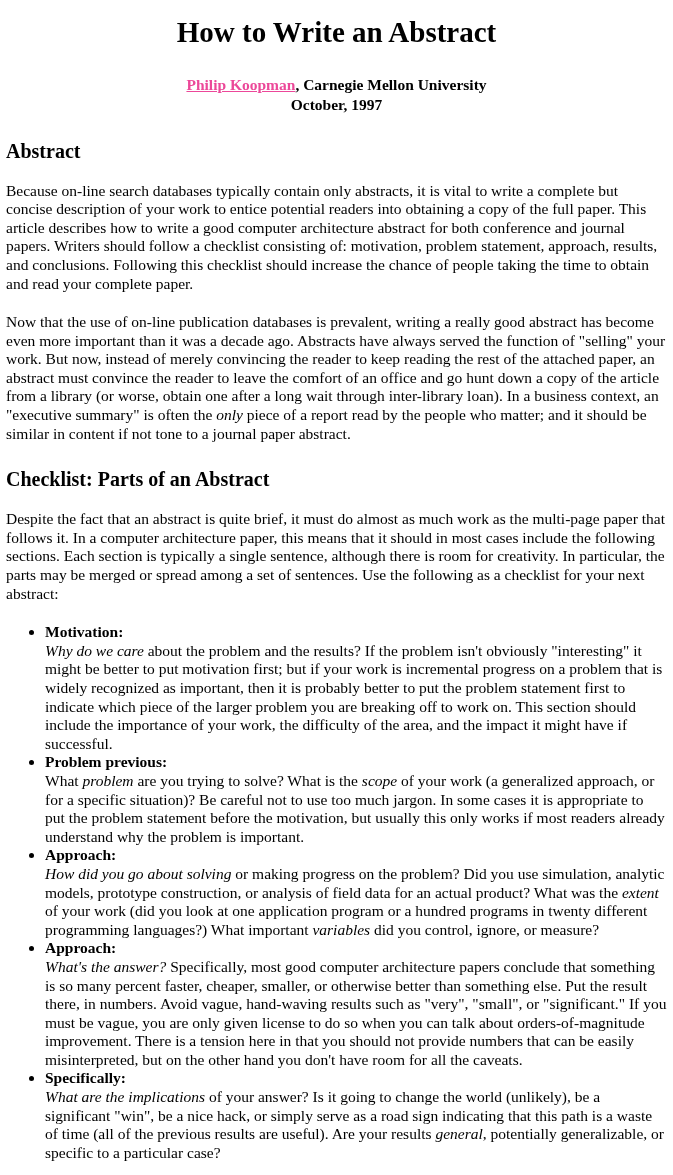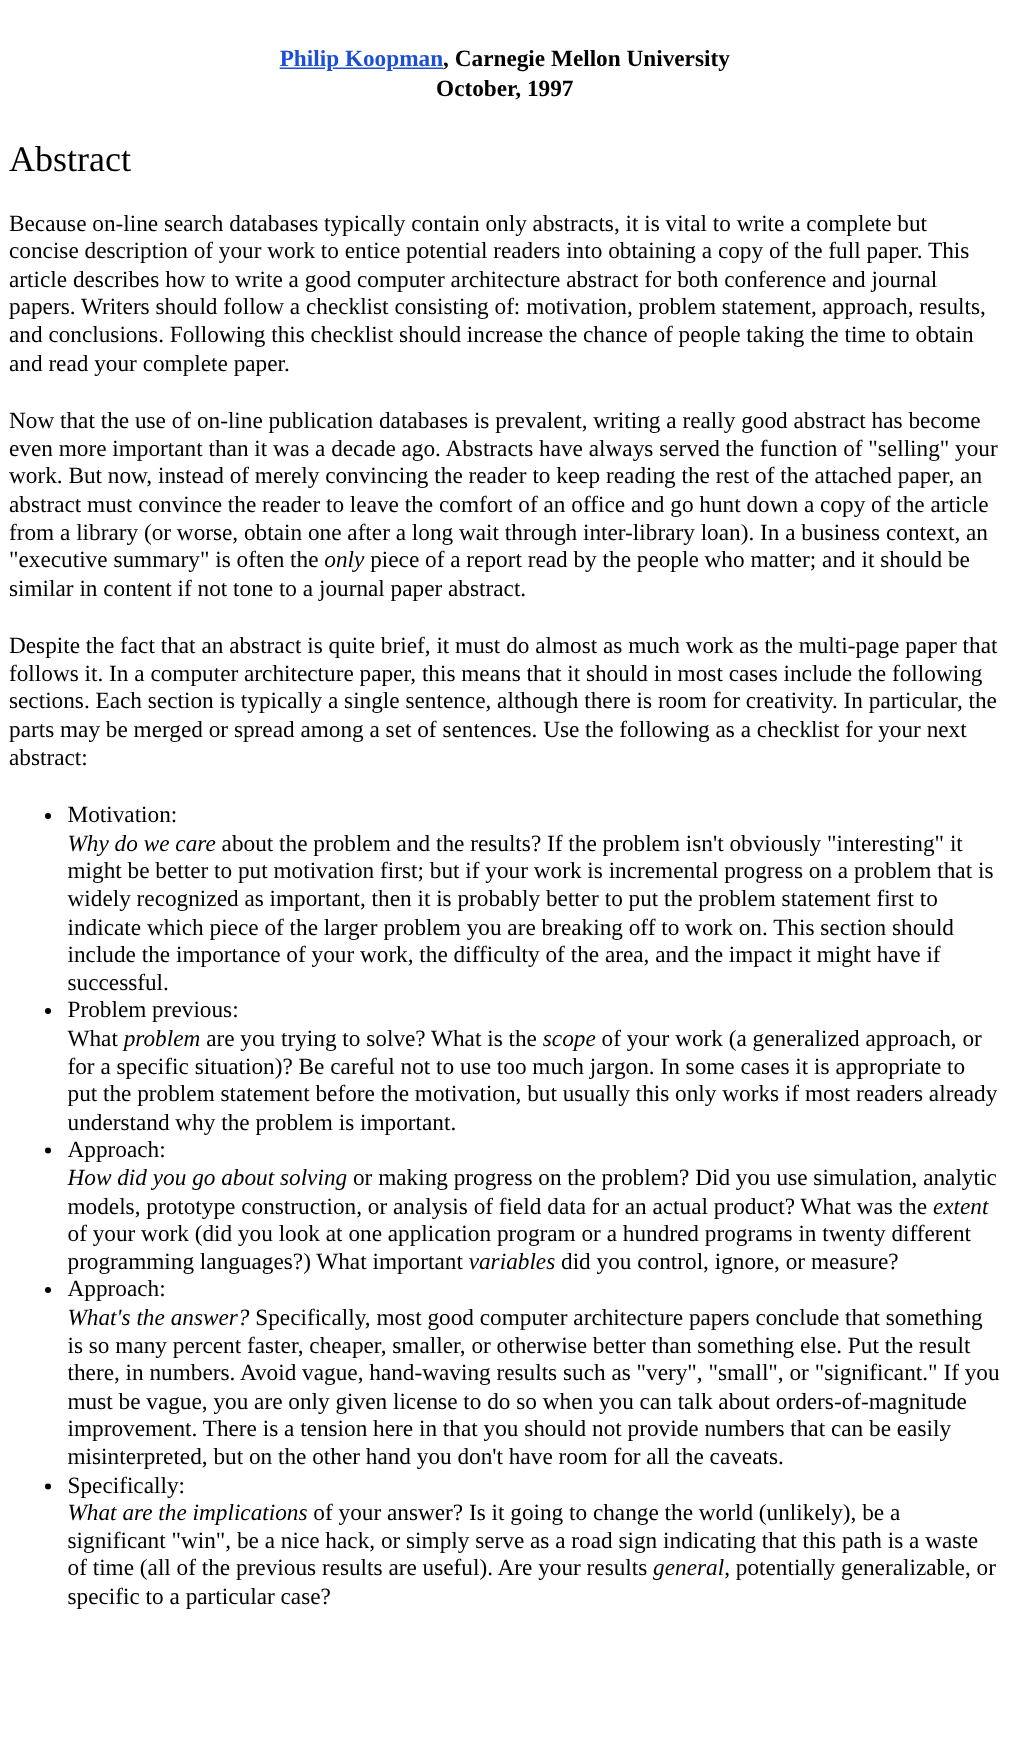"How to Write an Abstract" h1.doc-title { html: none -> <h1>How to Write an Abstract</h1> }
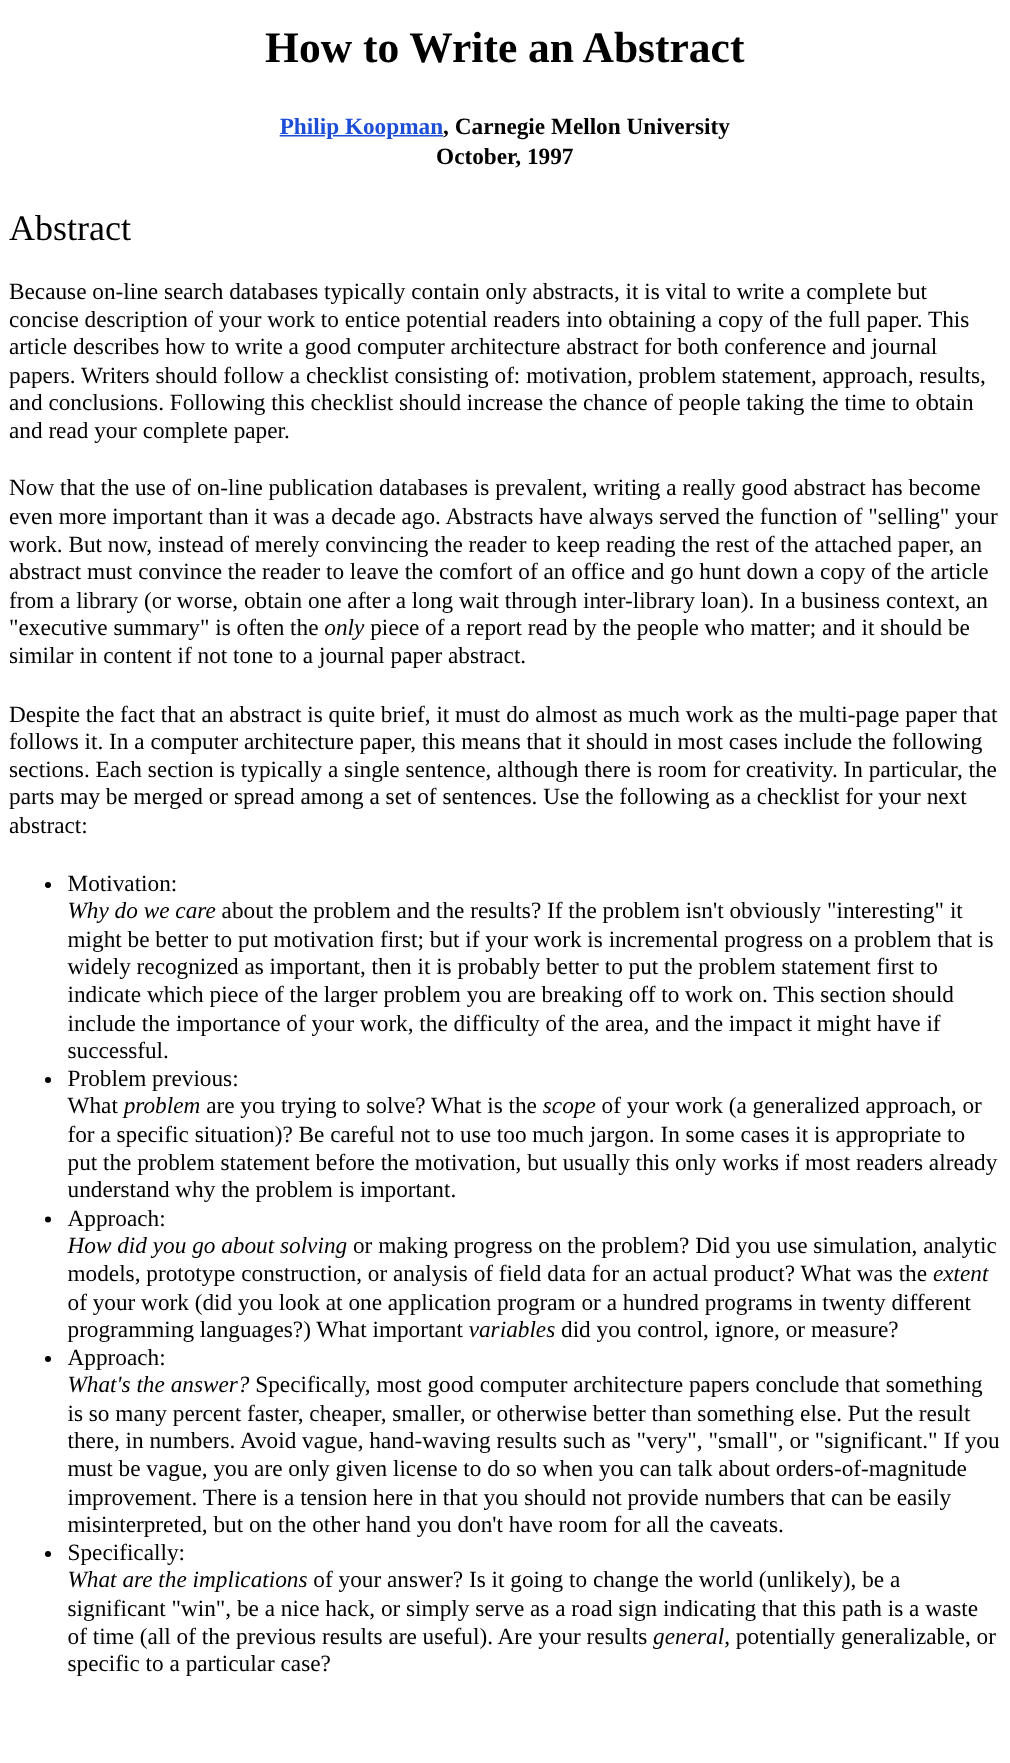"Philip Koopman" .byline a { color: #1d4ed8 -> #ec4899 }
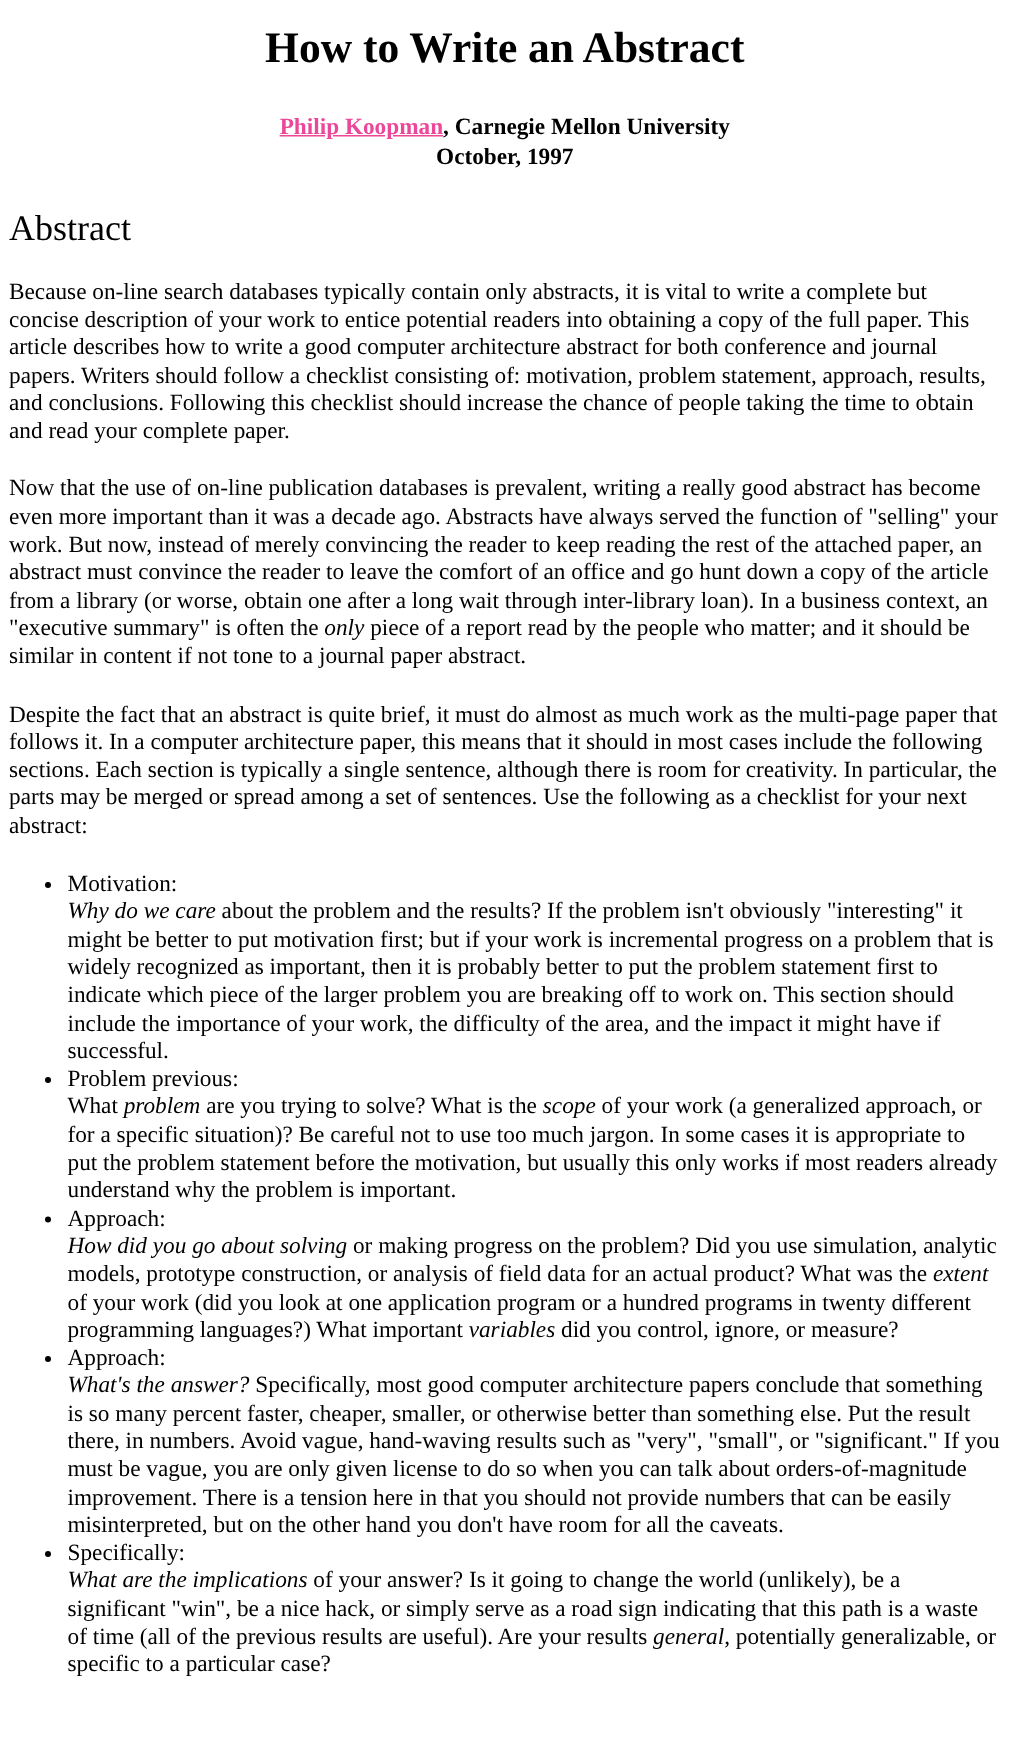"Abstract" h2.section-heading { font-size: 24px -> 20px; font-weight: normal -> bold }
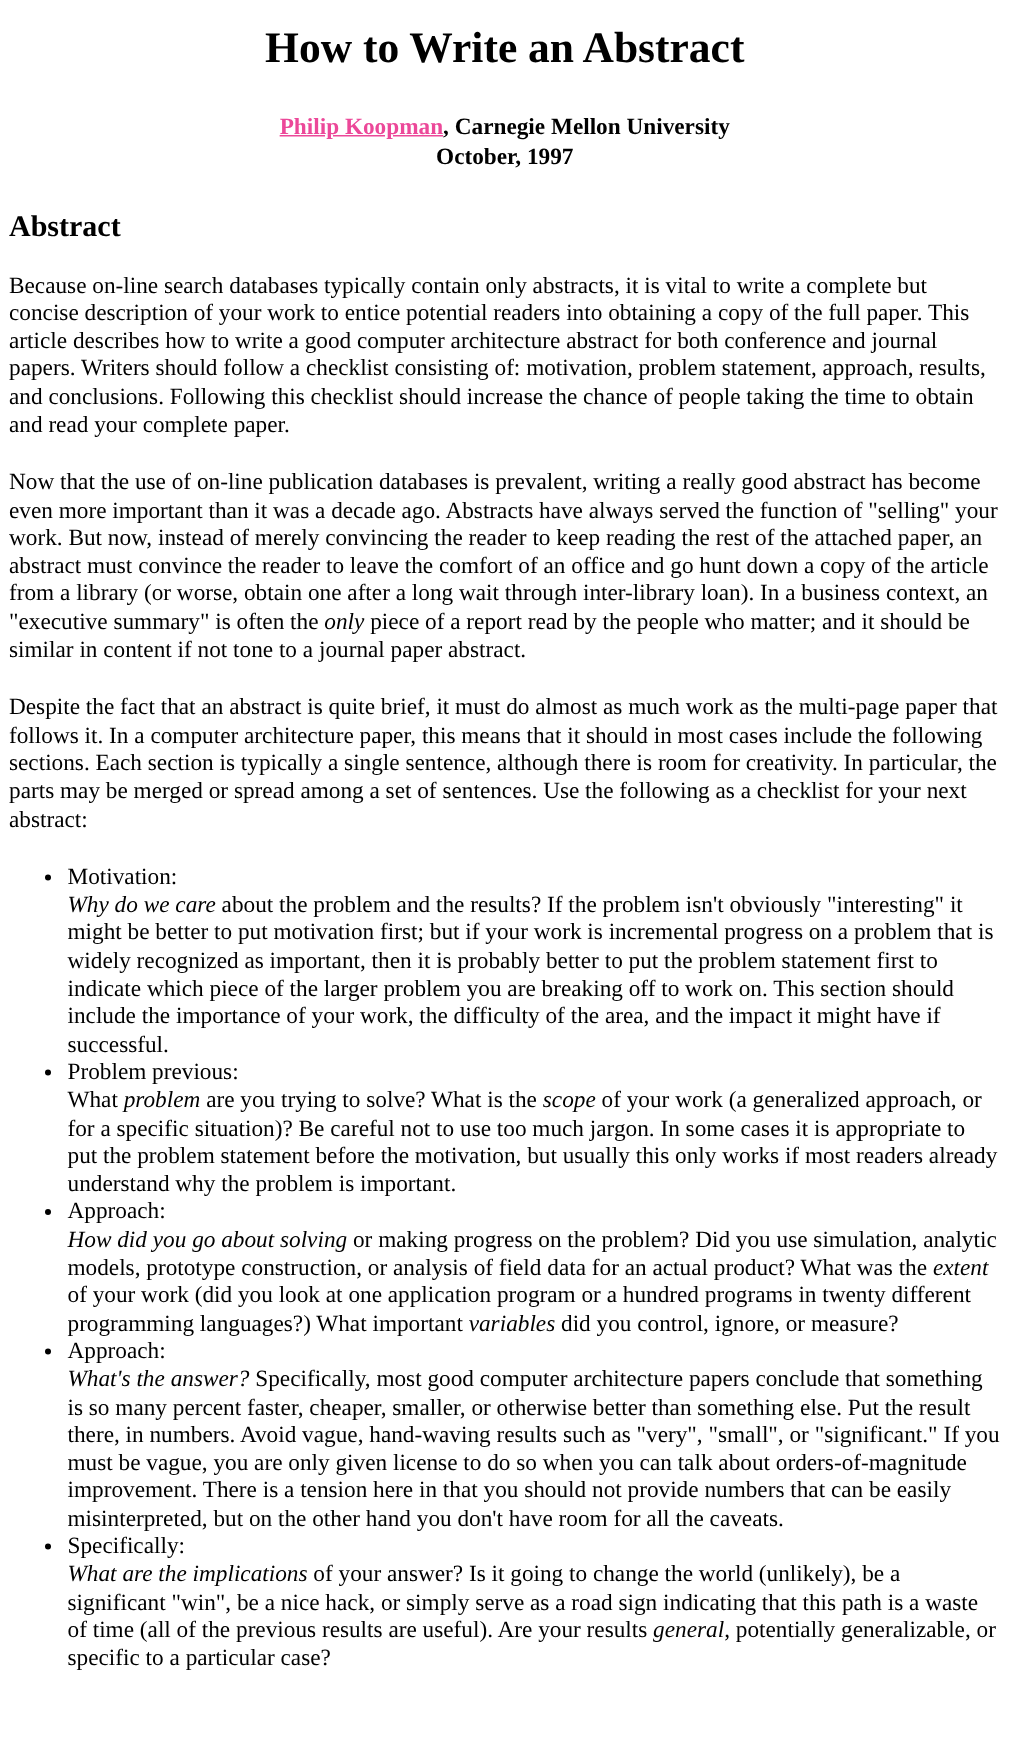"Checklist: Parts of an Abstract" h2.section-heading { html: none -> <h2>Checklist: Parts of an Abstract</h2> }
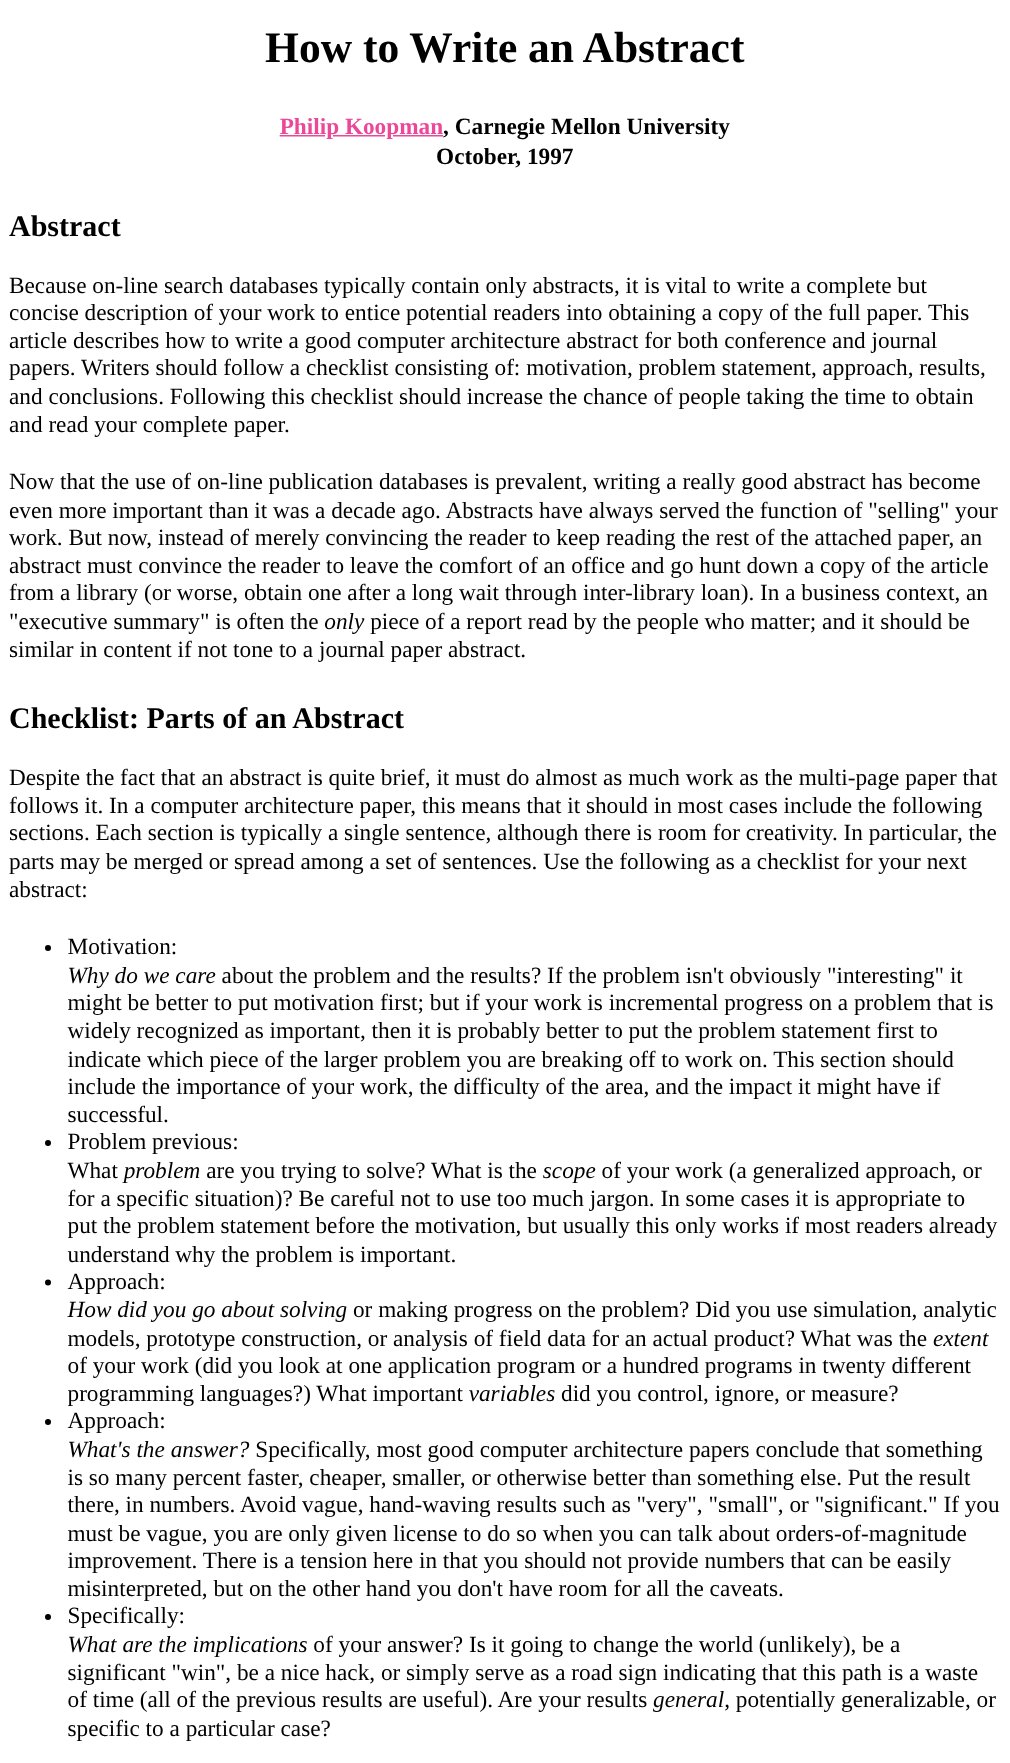"Motivation:" b { font-weight: normal -> bold }
